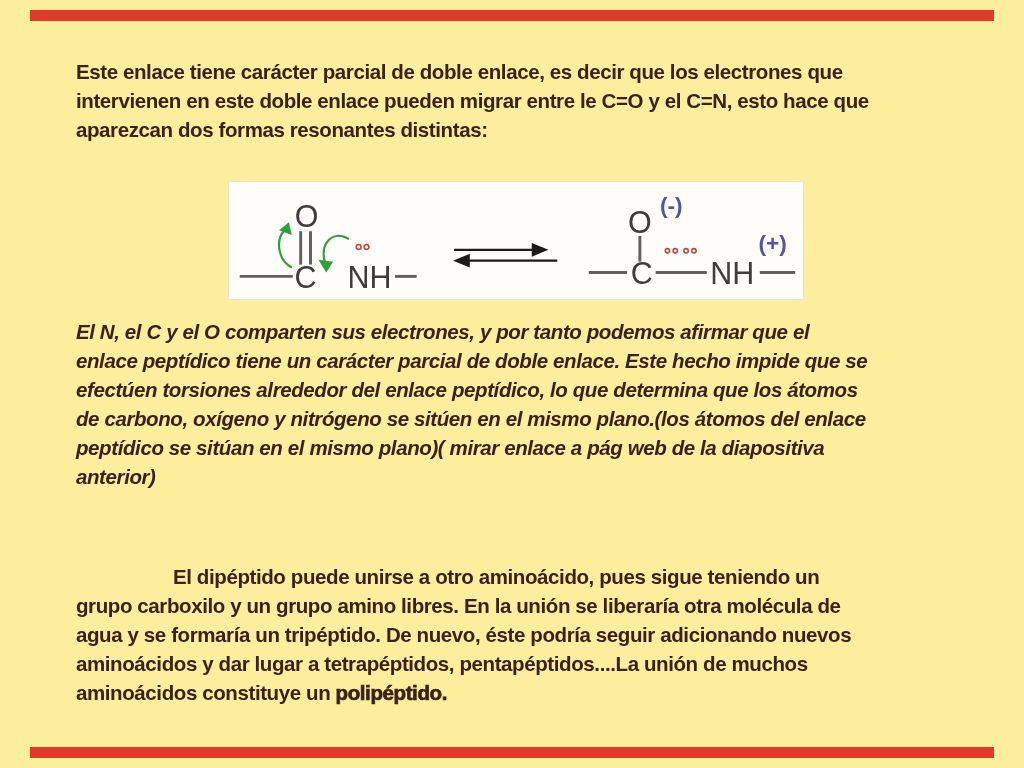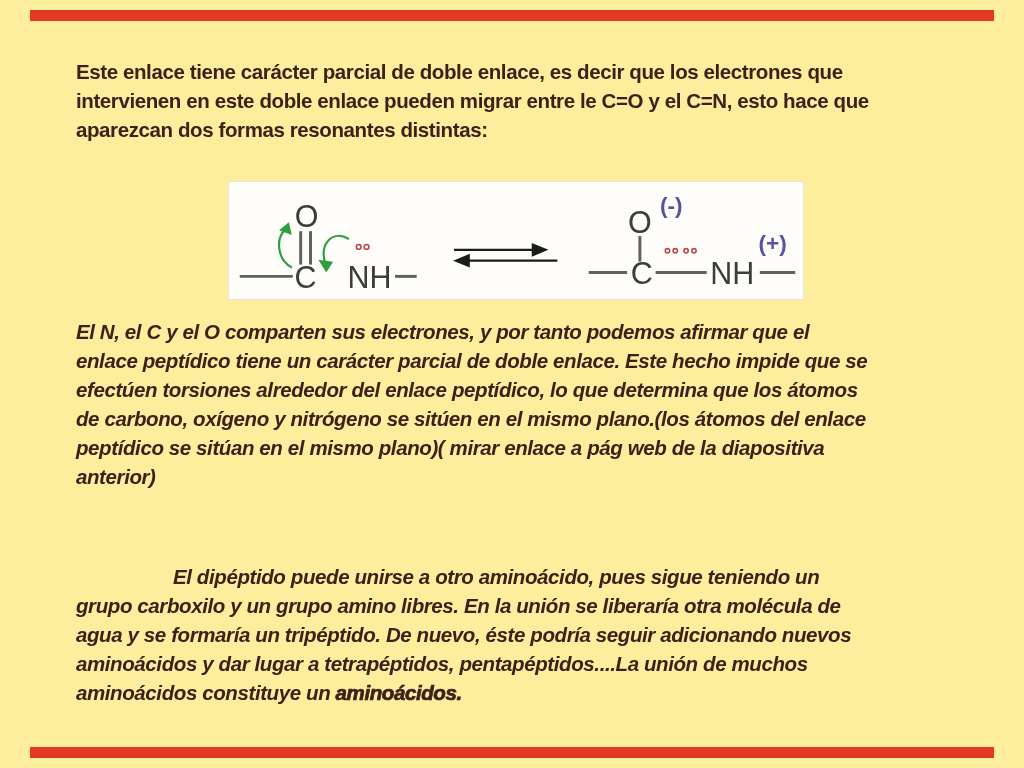"El dipéptido puede unirse a" .p3 { font-style: italic -> none }
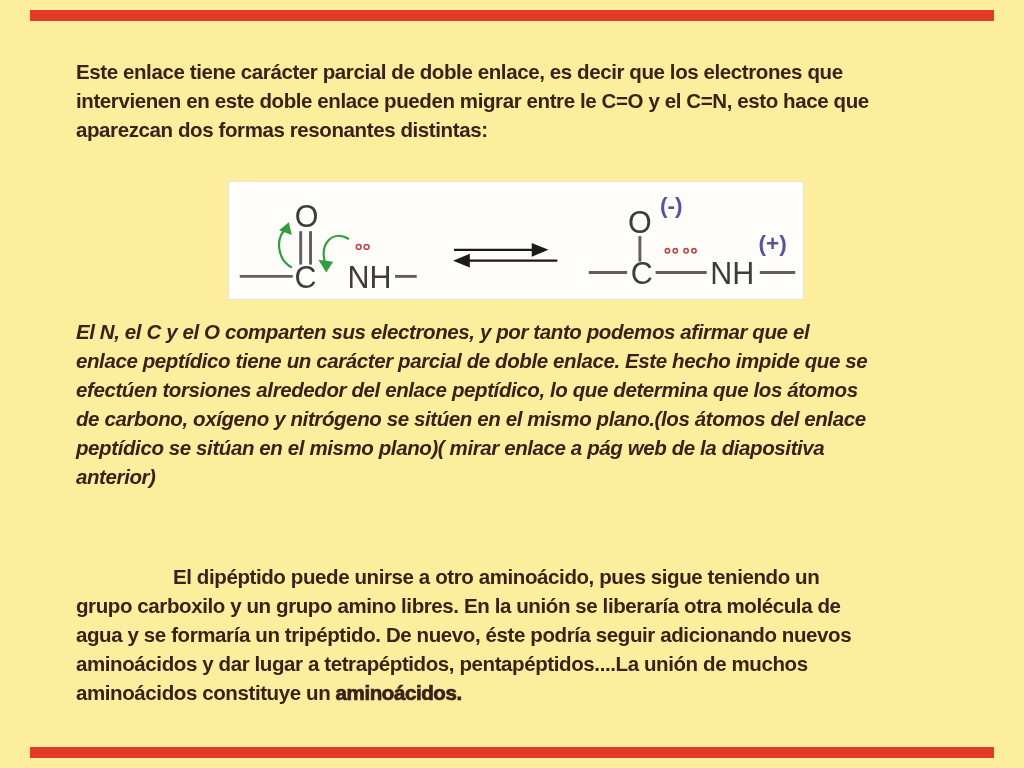"aminoácidos." span.bold-term { text: aminoácidos -> polipéptido }
